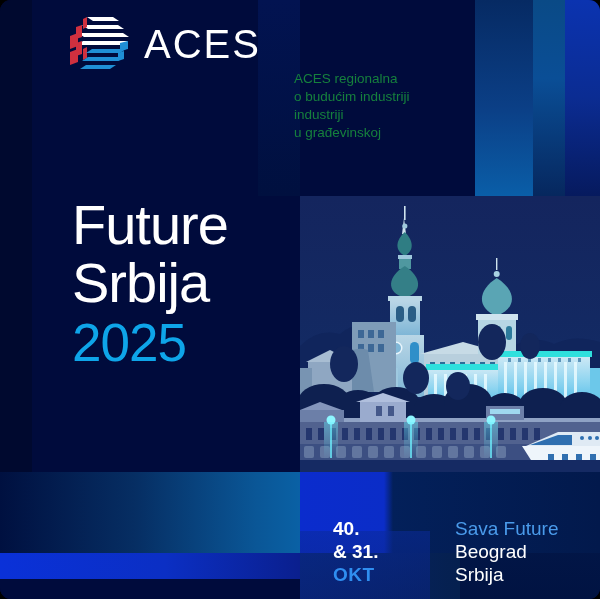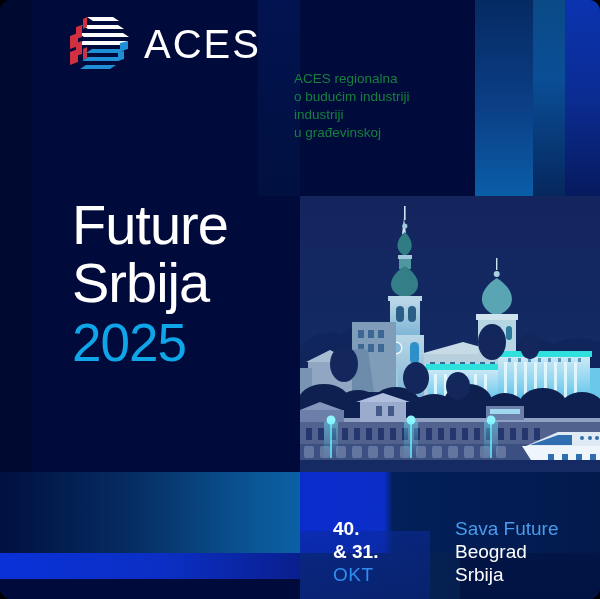"OKT" .datebox .m { font-weight: 400 -> 700 }
